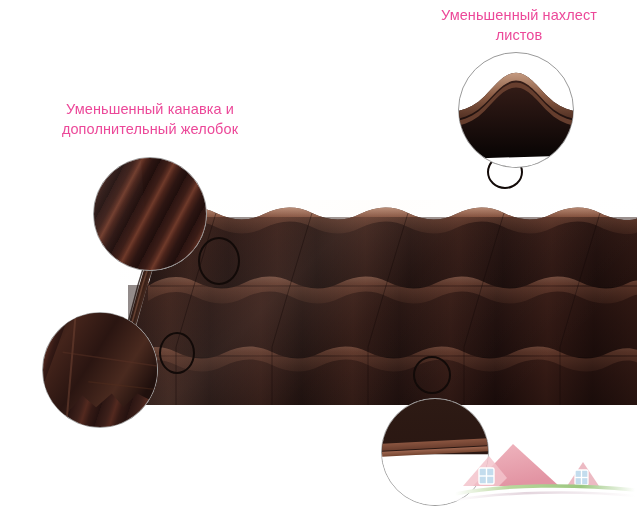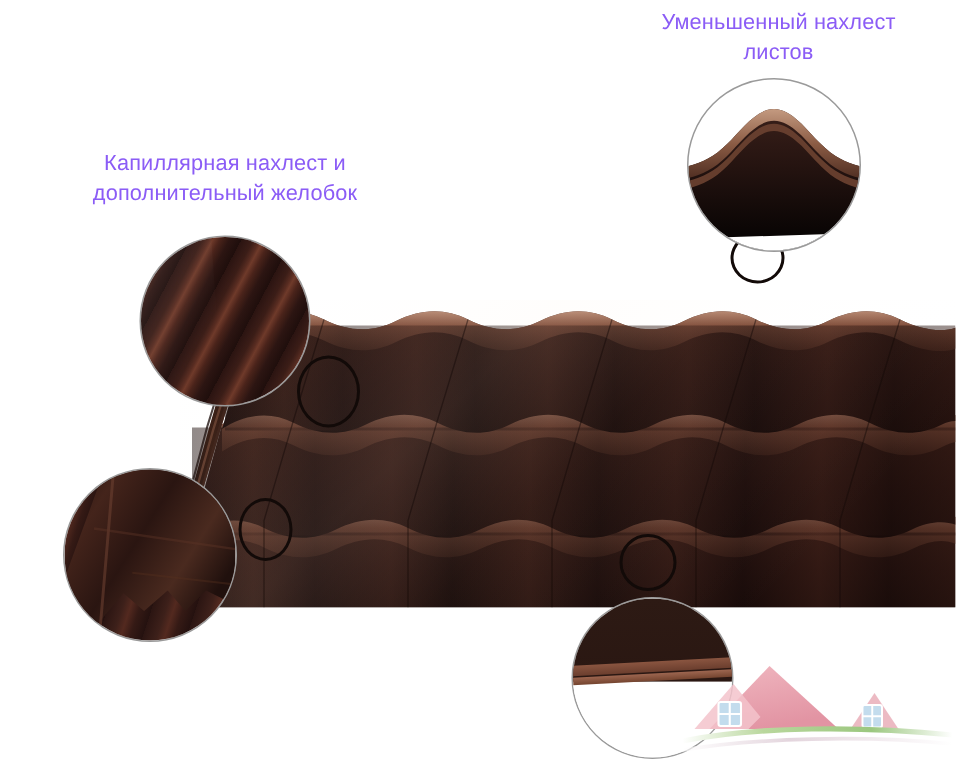"Уменьшенный нахлест" .callout-label { color: #8b5cf6 -> #ec4899 }
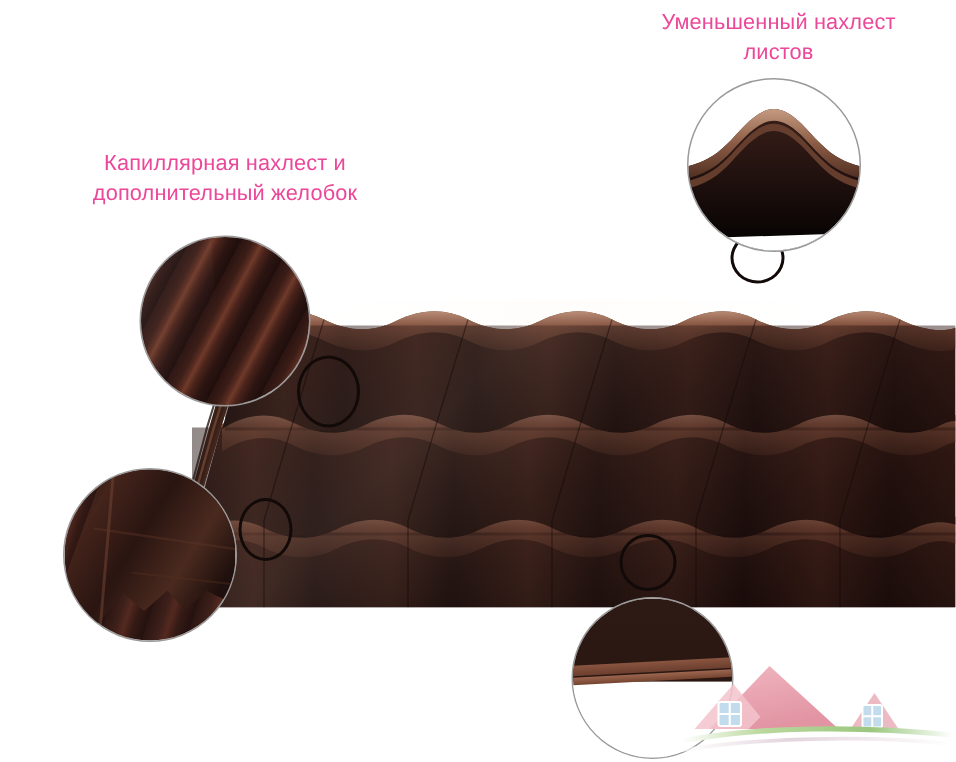"Капиллярная нахлест и" div.callout-label { text: Капиллярная нахлест -> Уменьшенный канавка }
